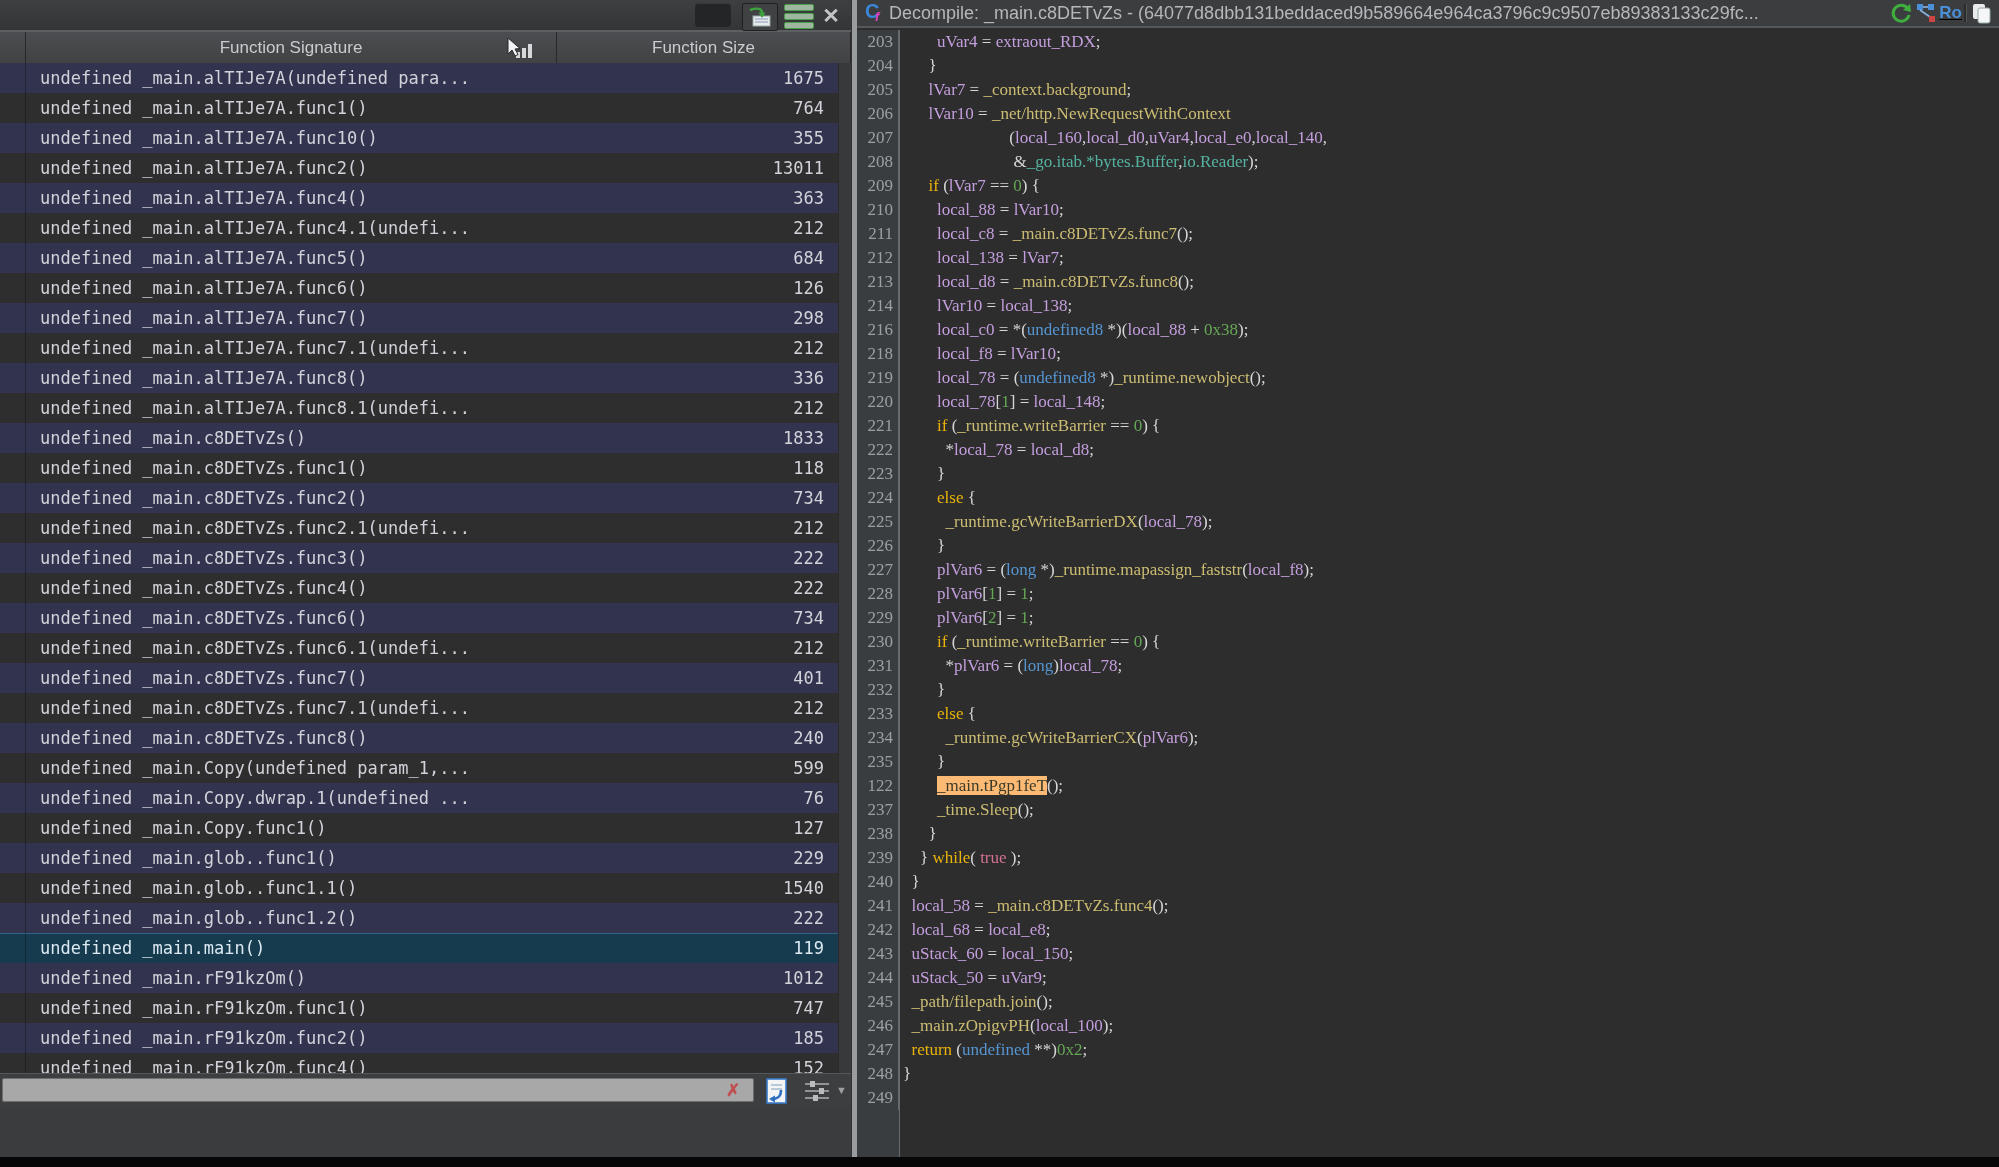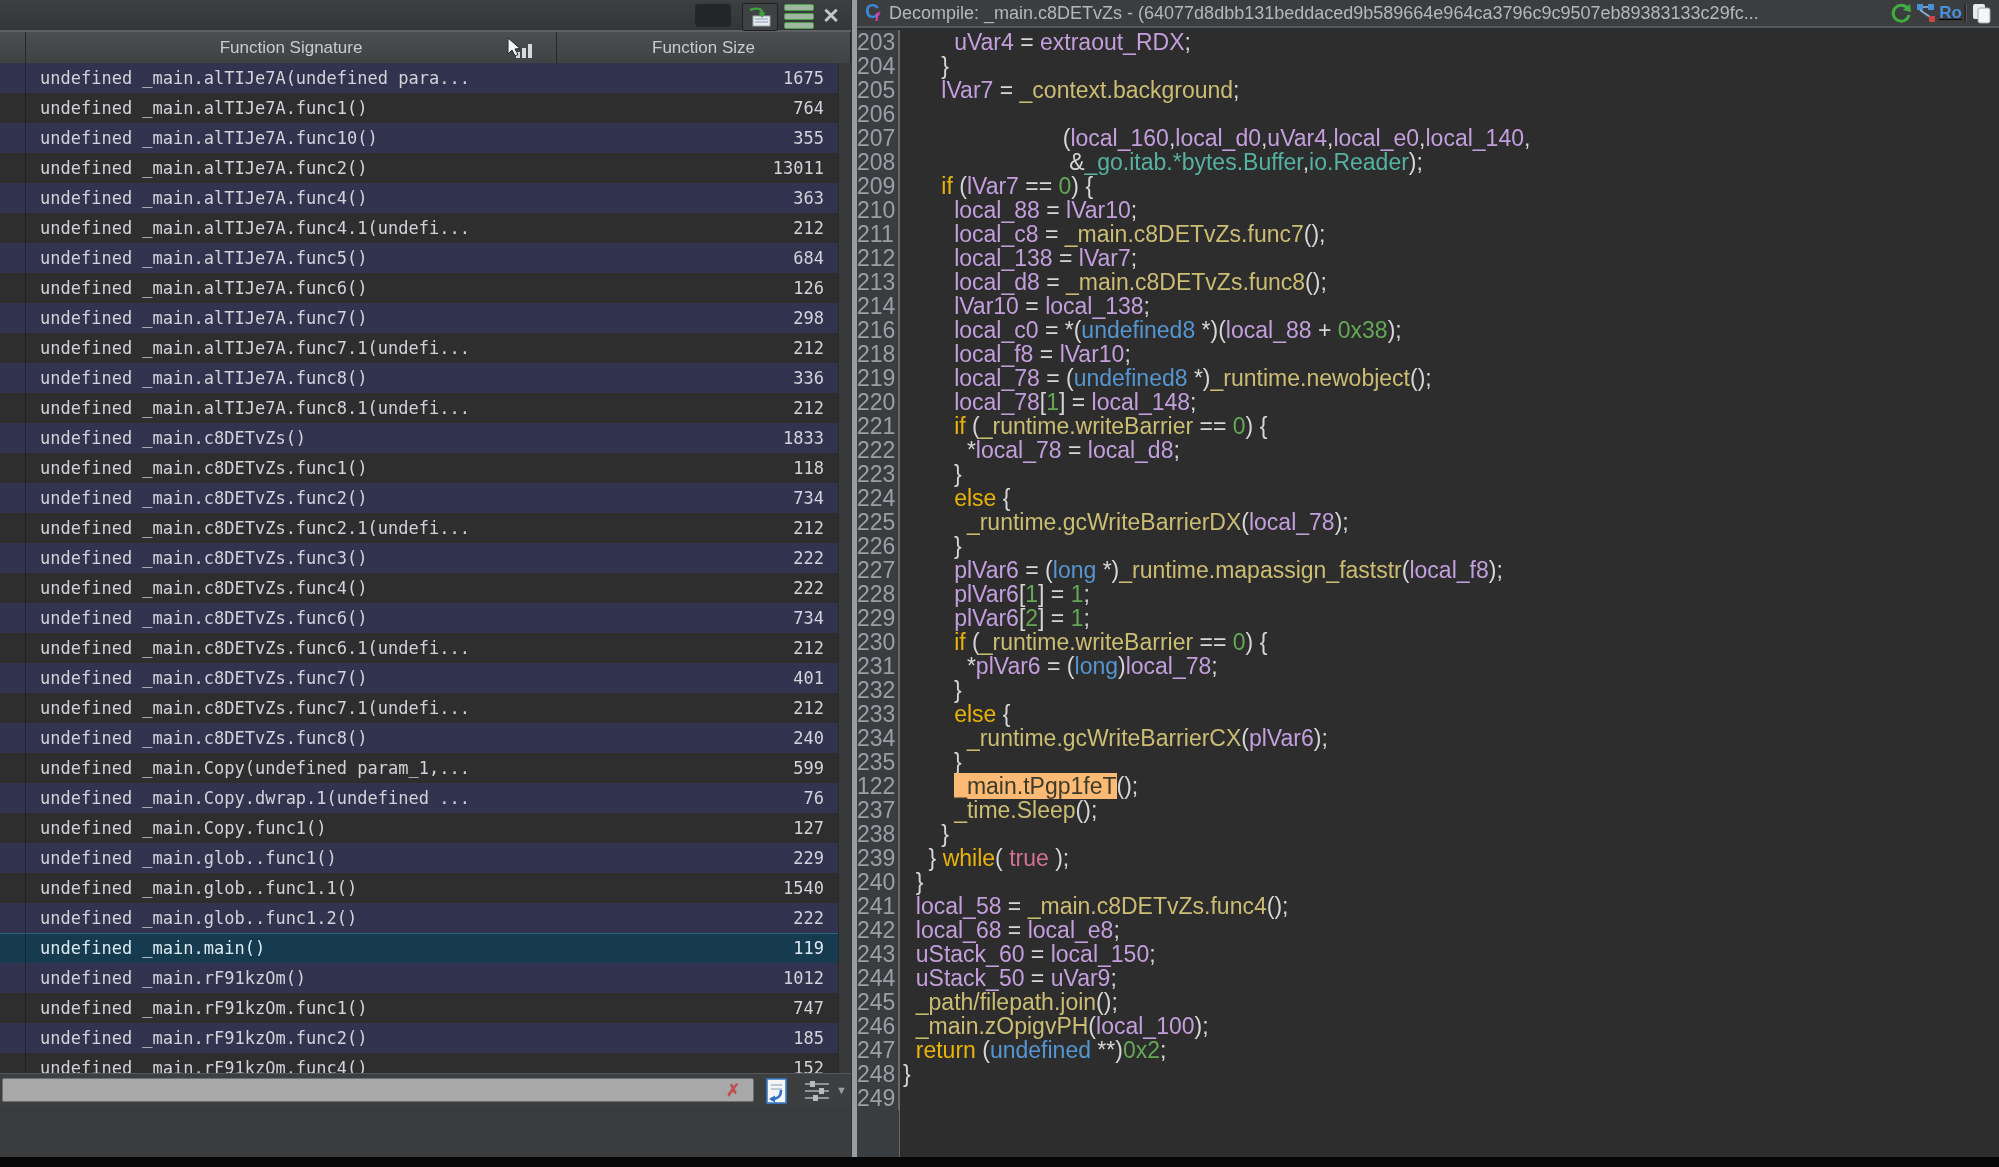"203" .code-area { font-family: Liberation Sans, sans-serif -> Liberation Serif, serif; font-size: 23px -> 17px }
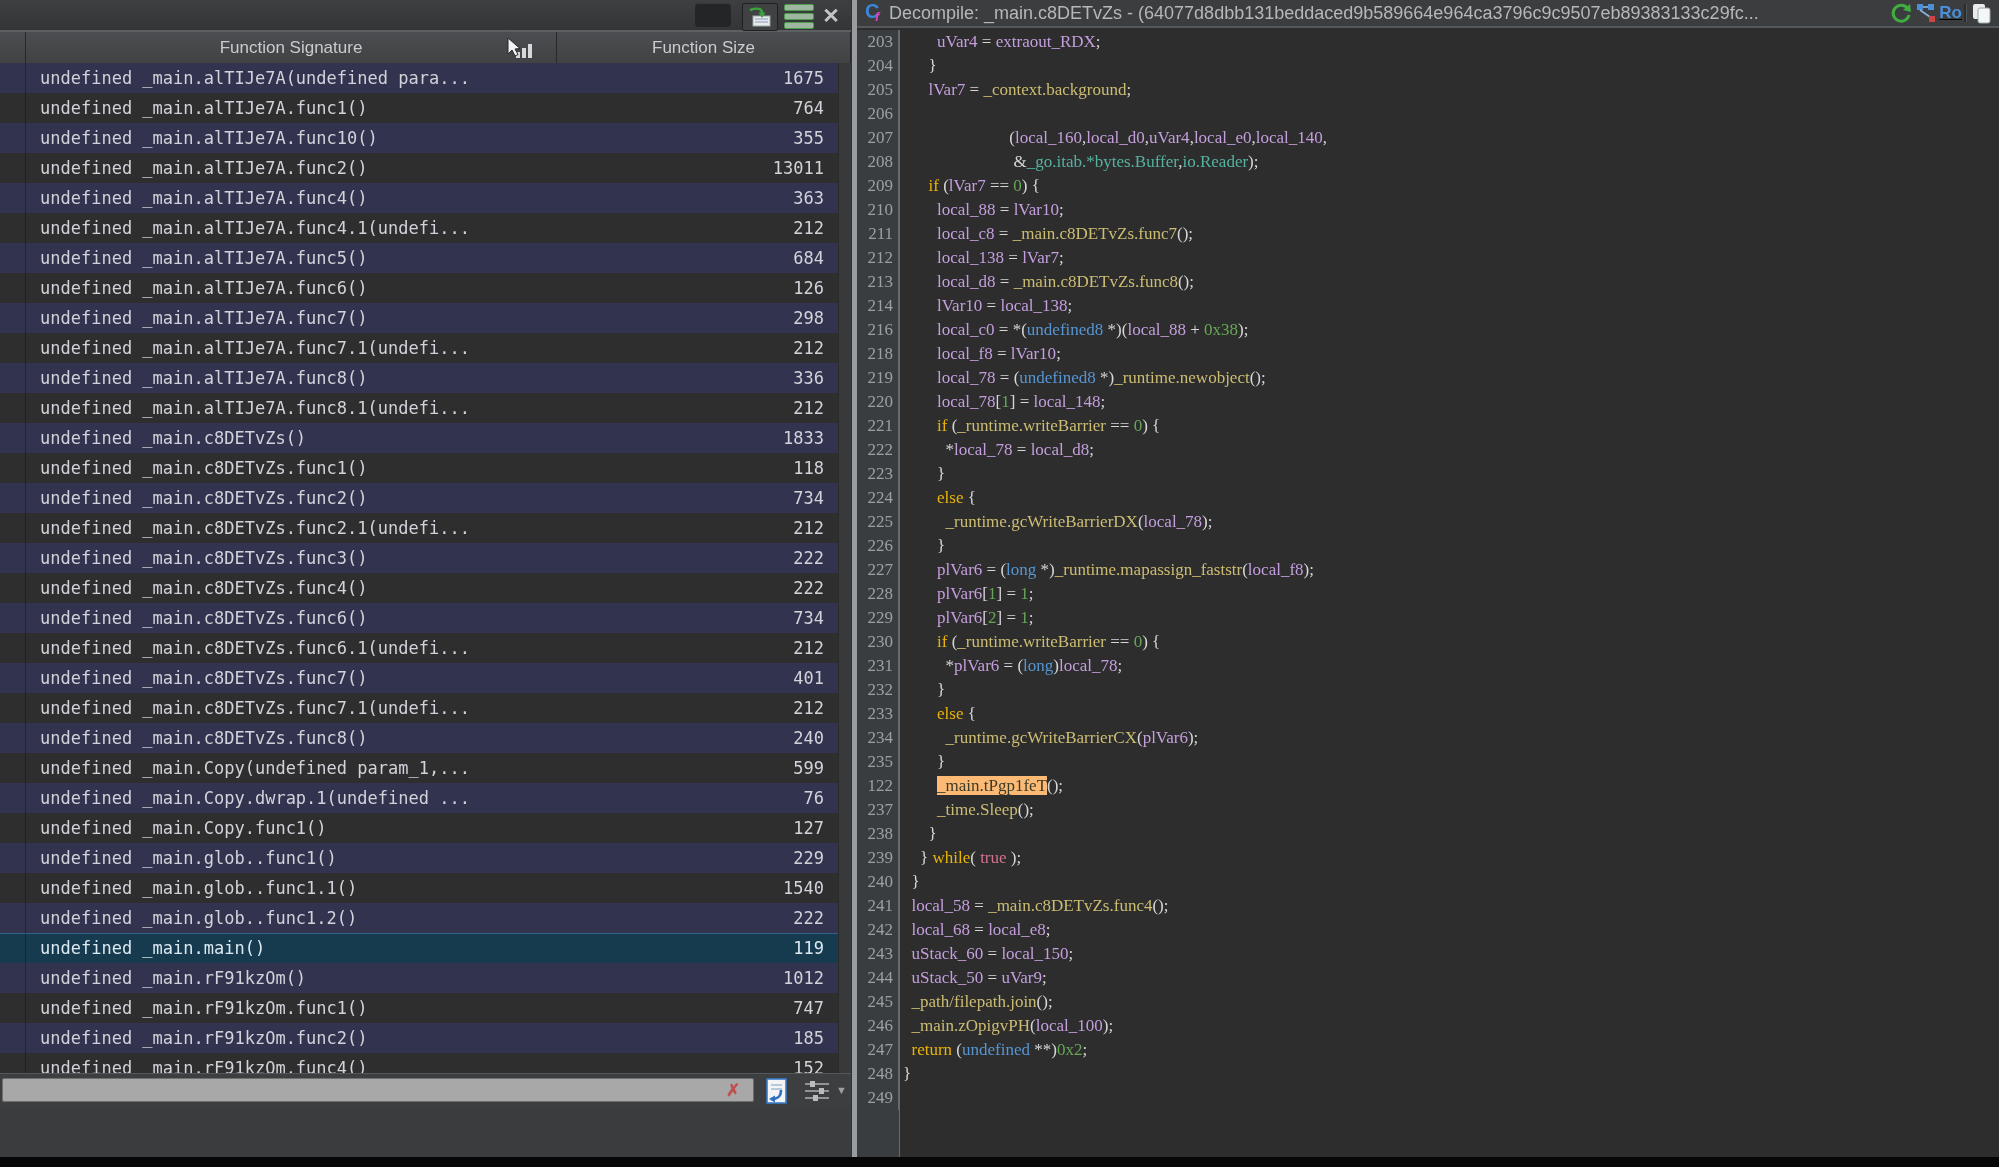"lVar10 = _net/http.NewRequestWithContext" span.ct { html: none -> <span><span> </span><span>lVar10</span><span> = </span><span>_net/http.NewRequestWithContext</span></span> }
